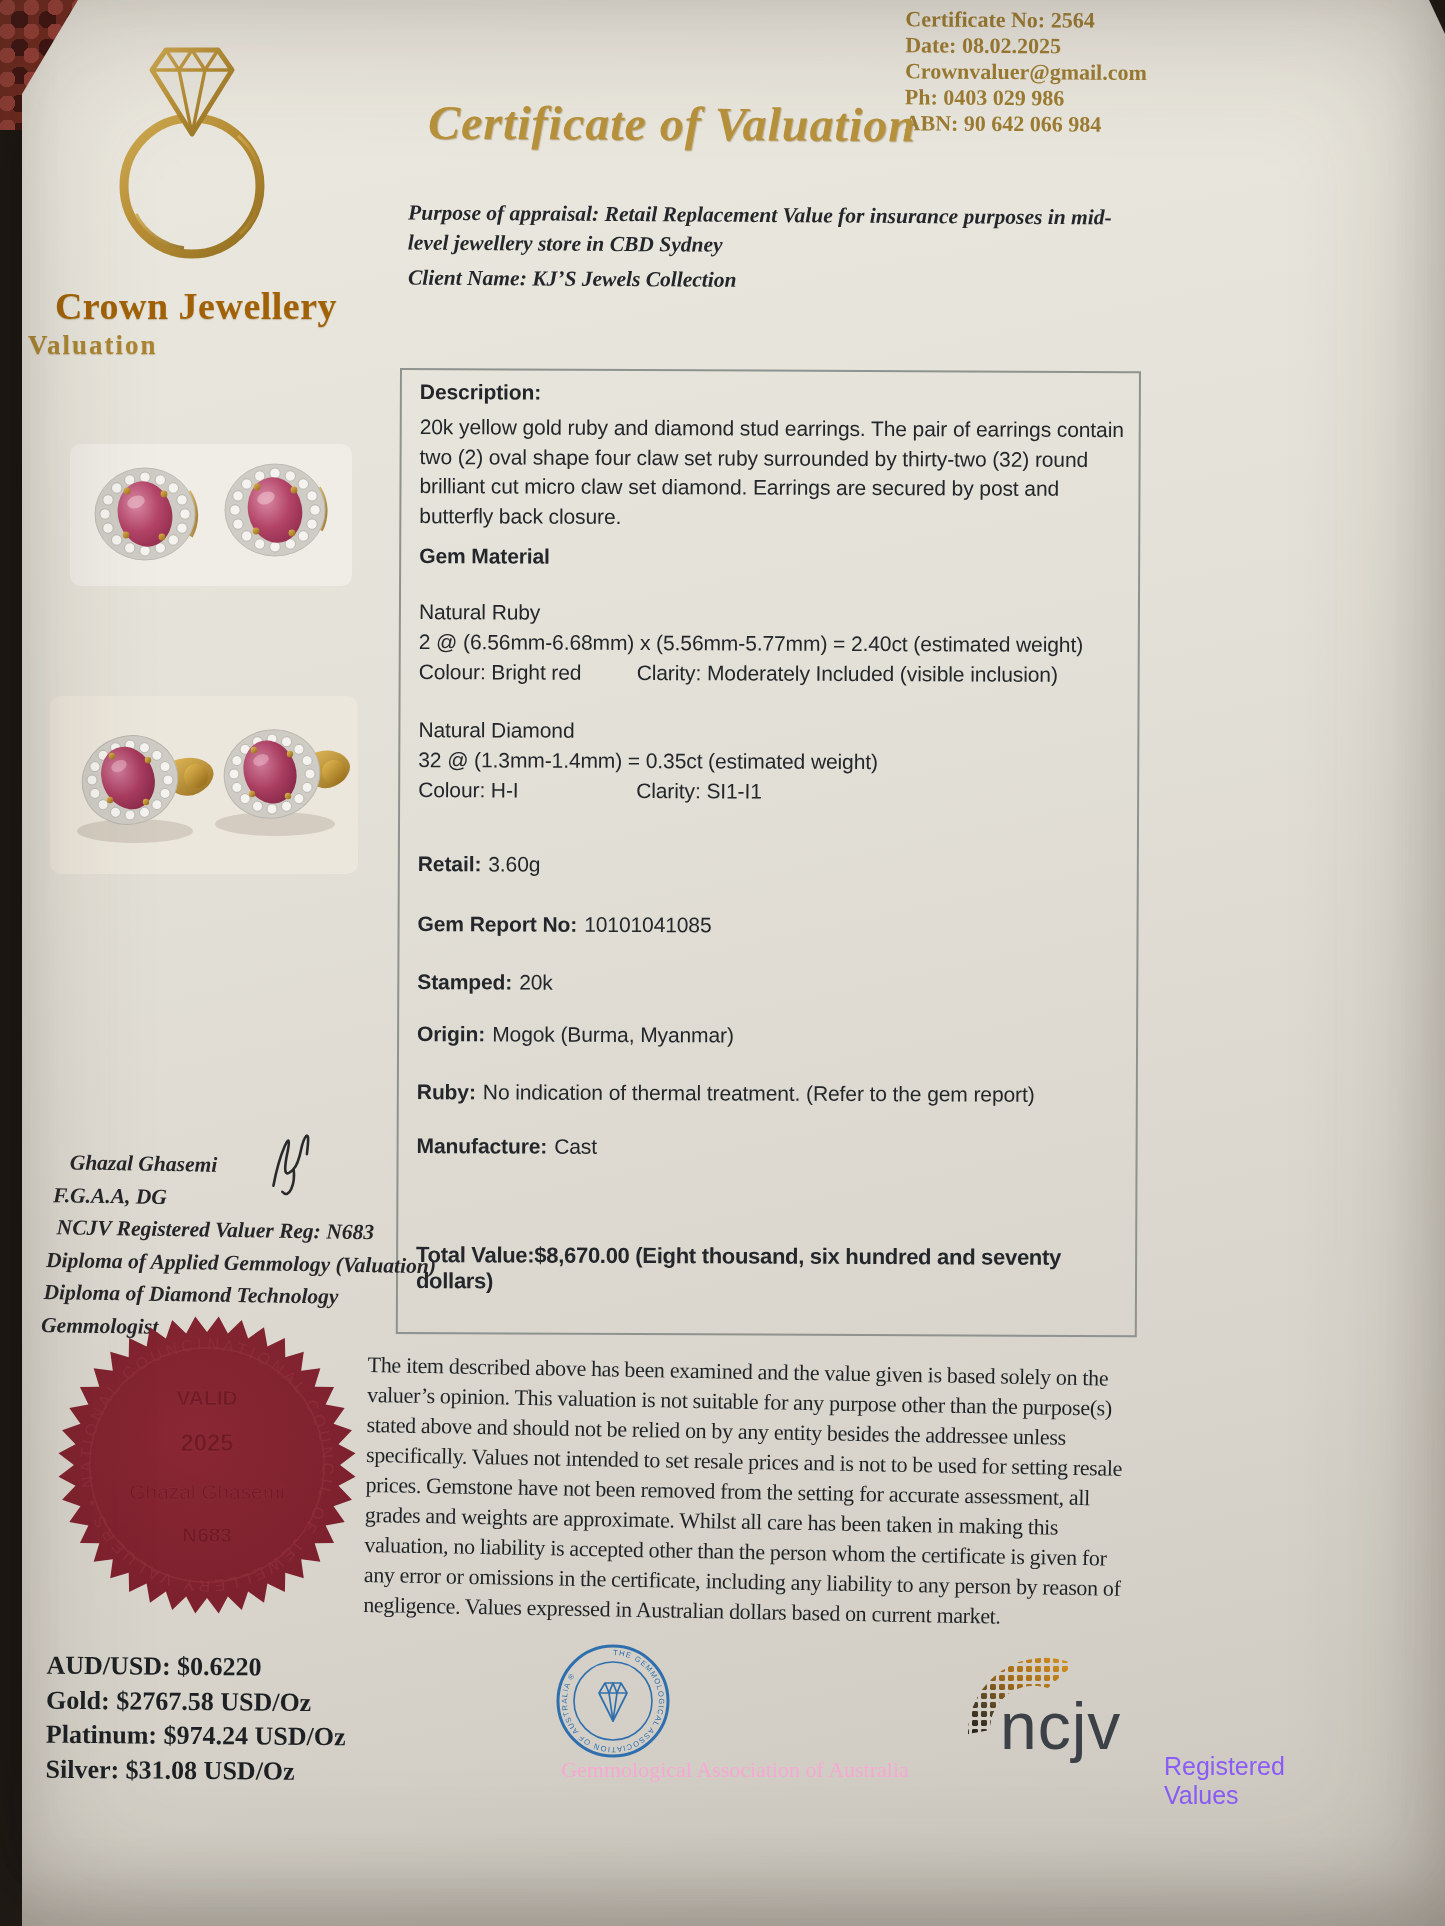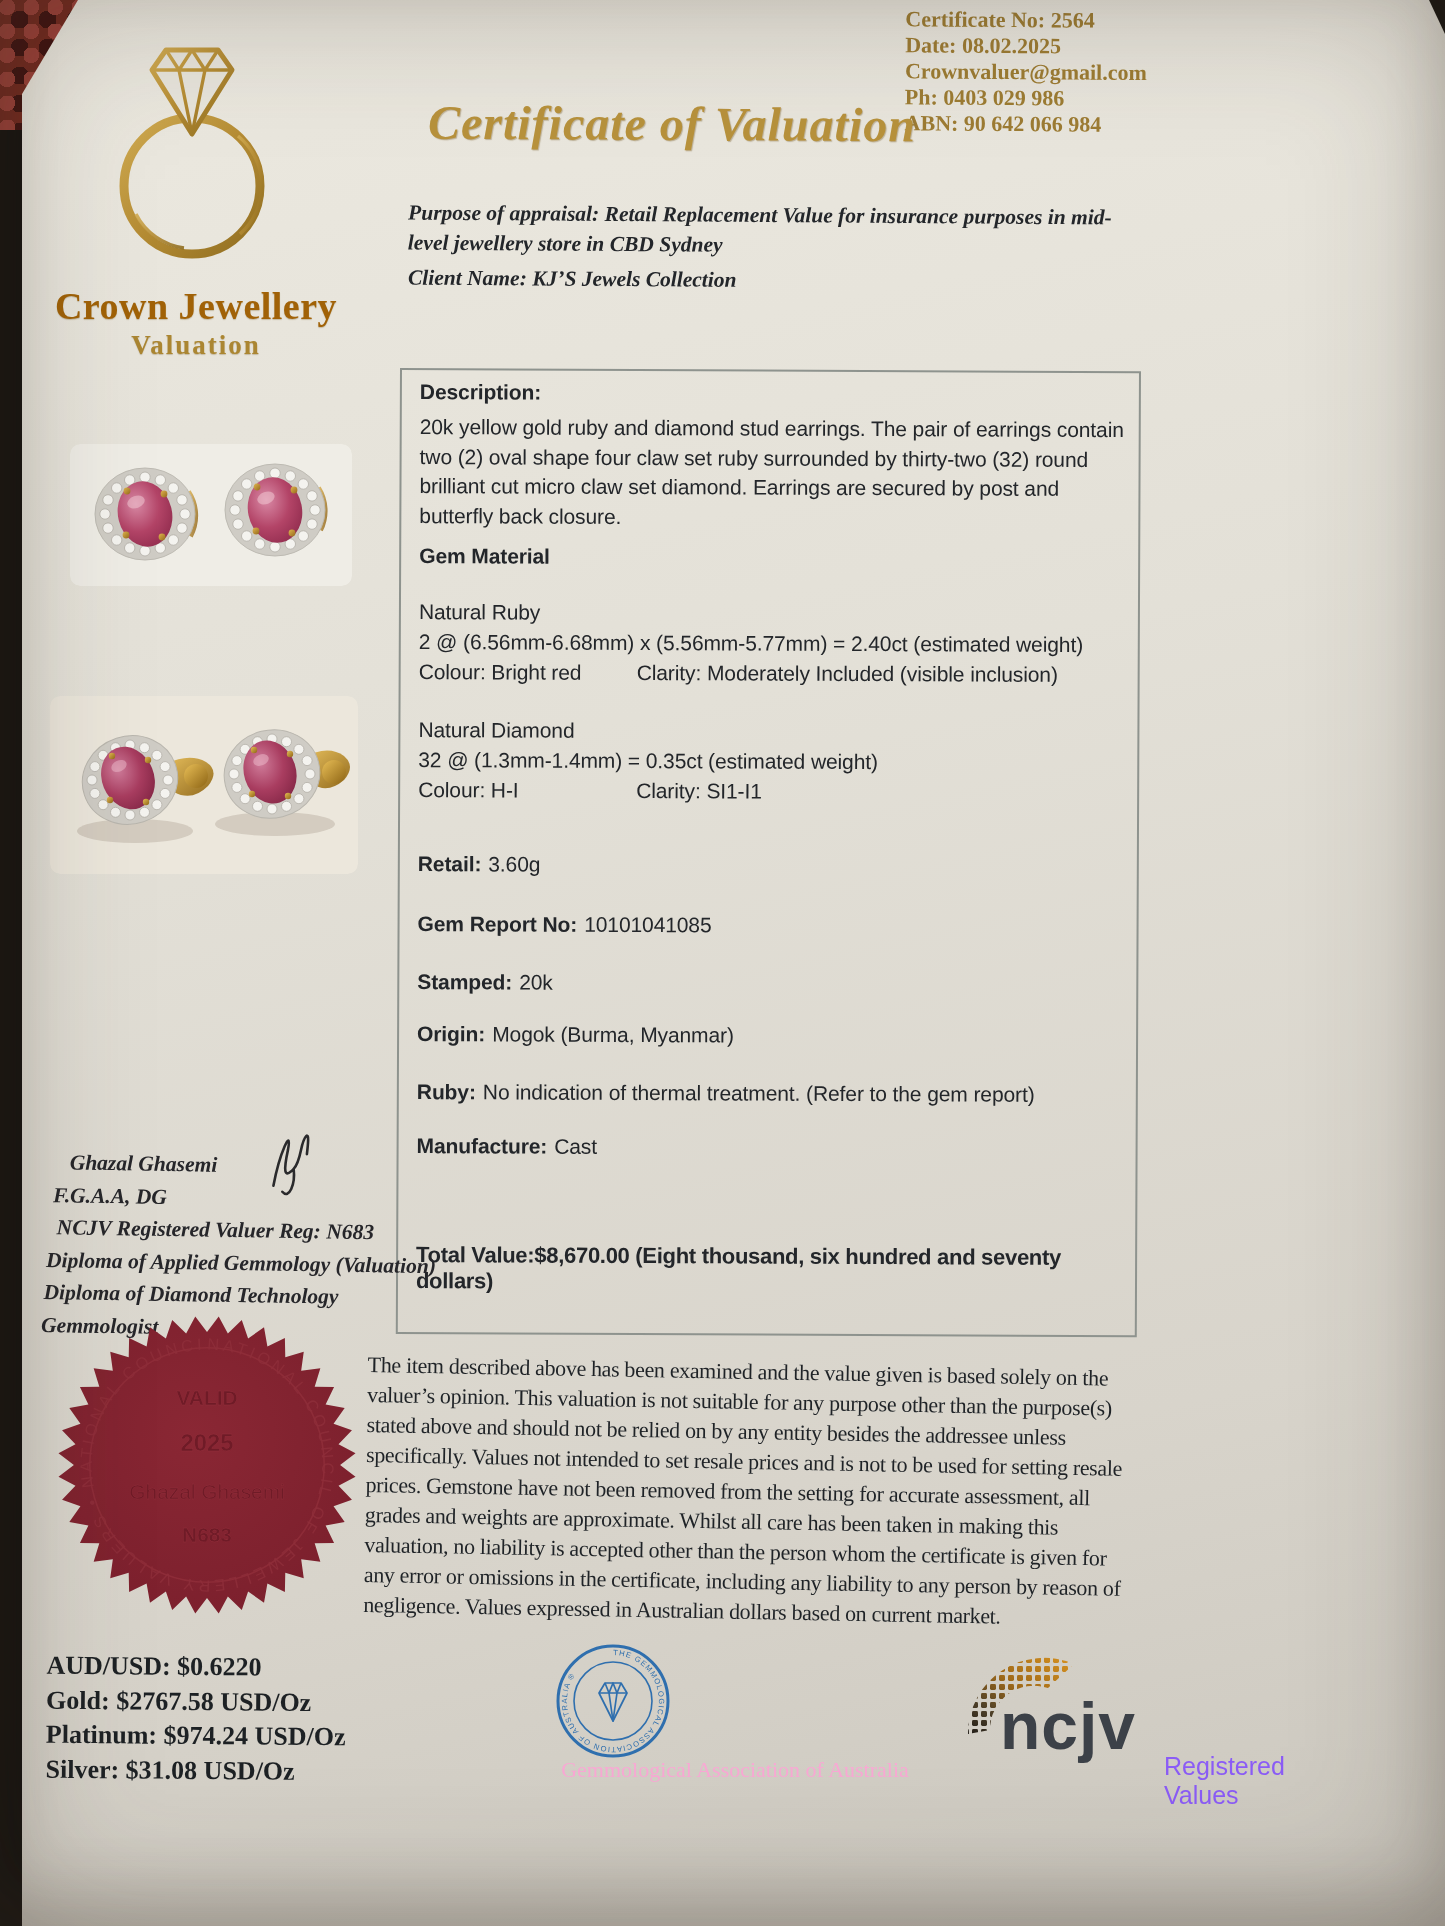"Valuation" .brand-sub { text-align: center -> left }
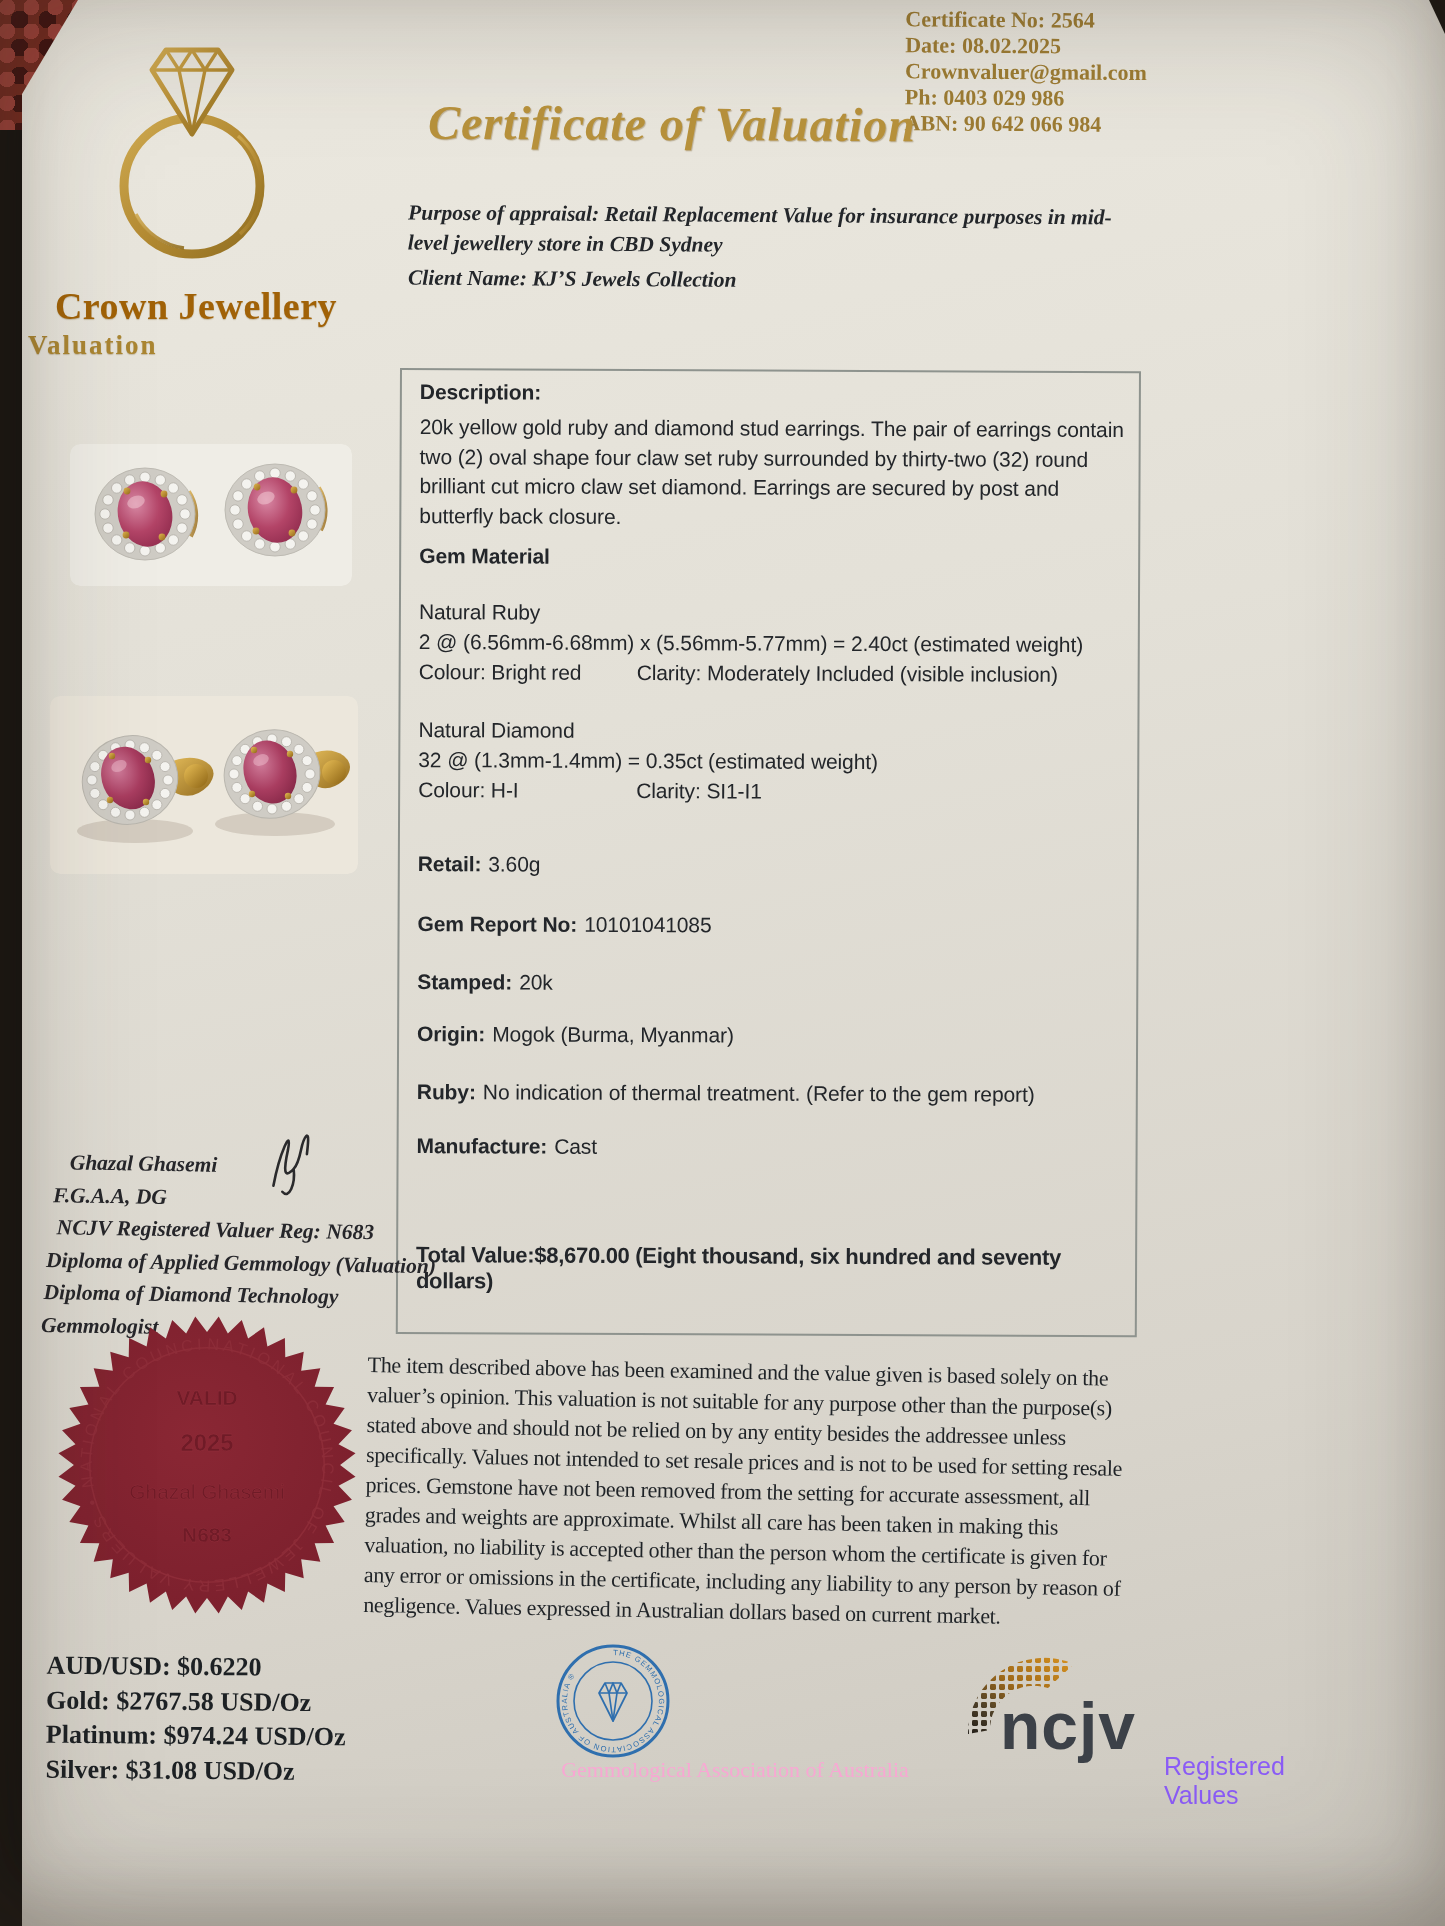"ncjv" .ncjv-word { font-weight: 700 -> 400 }
